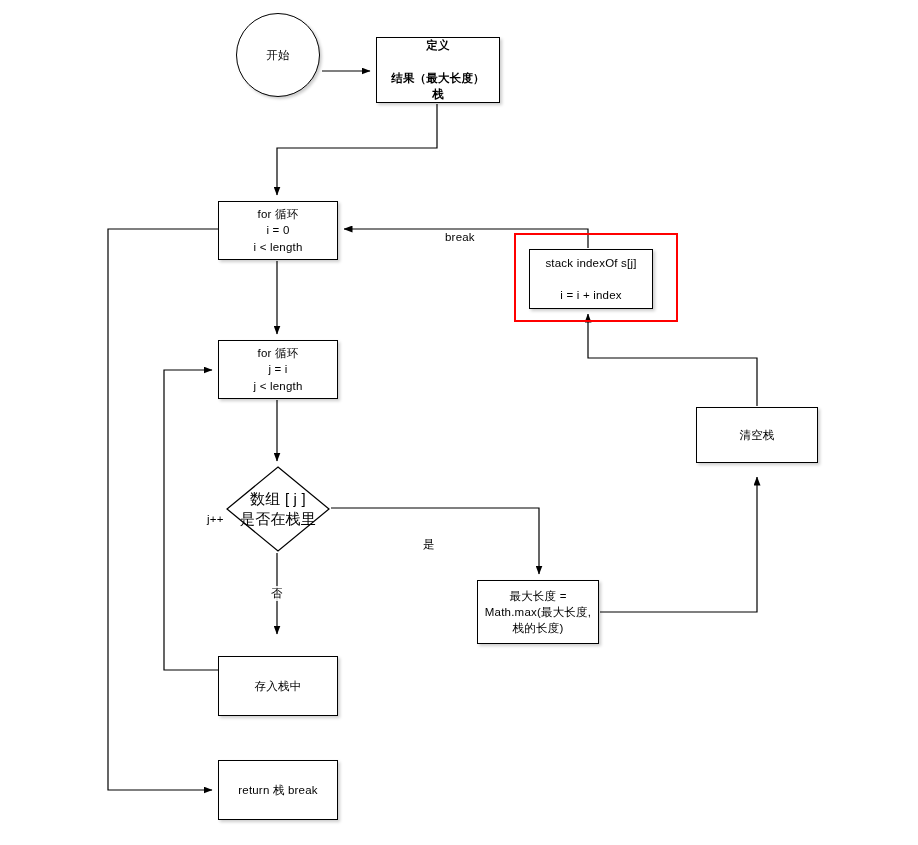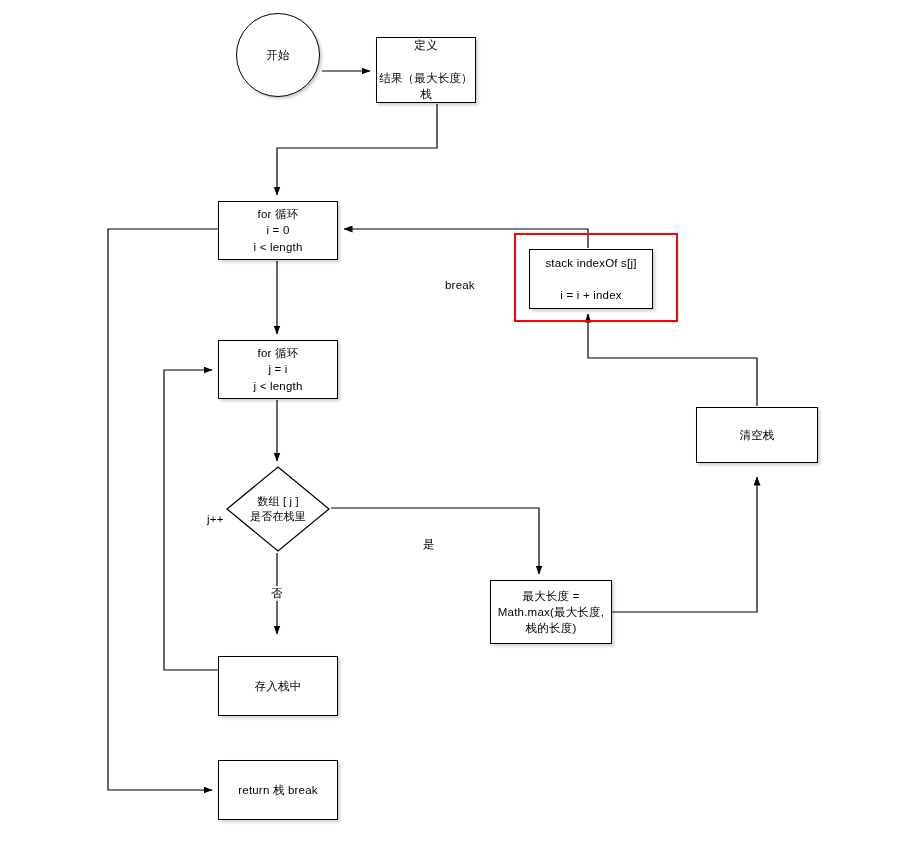"定义" div.node { font-weight: none -> bold; width: 100px -> 124px }
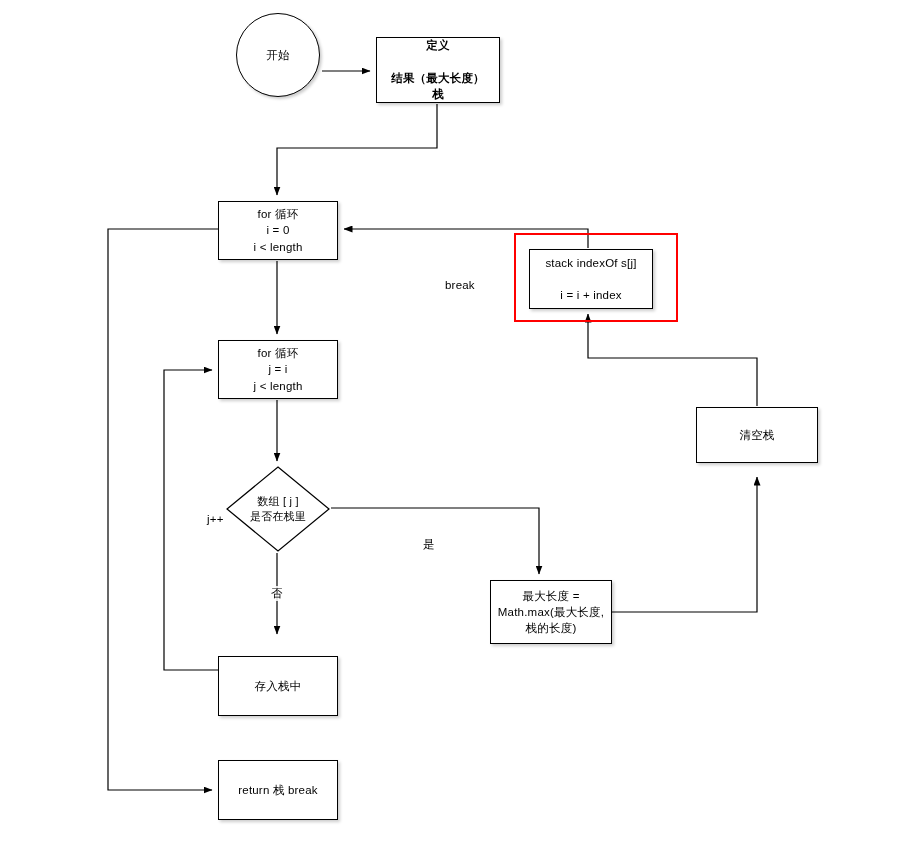"break" span.edge-label { margin-top: 48px -> none }
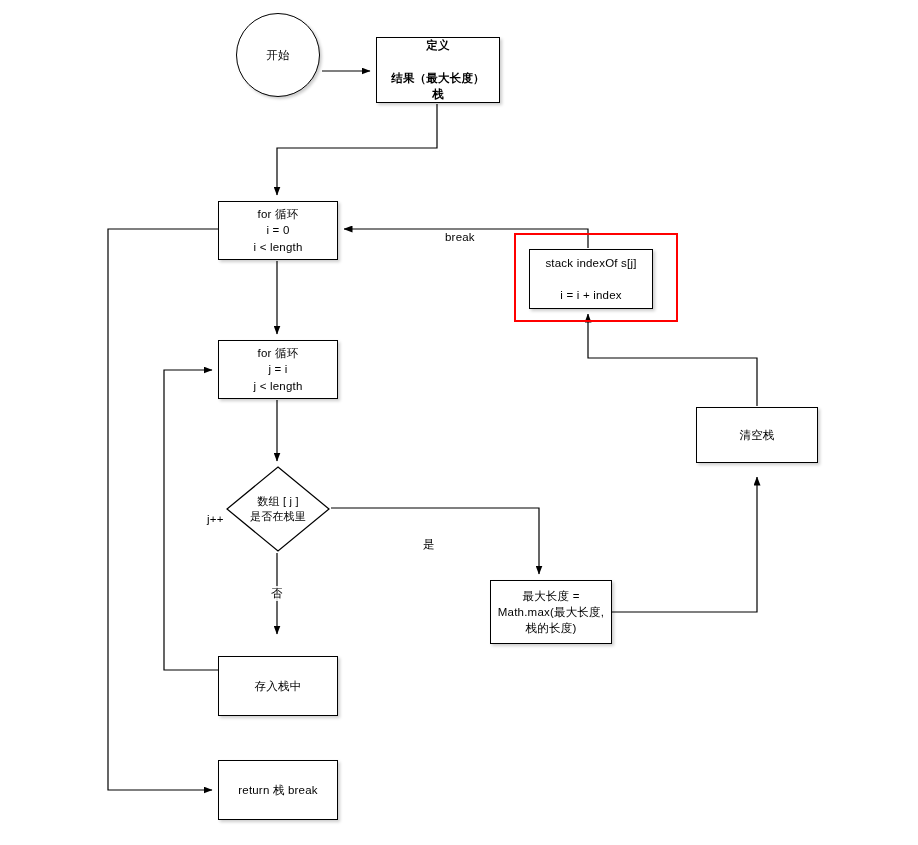"数组 [ j ]" .diamond-label { font-size: 11px -> 15px }
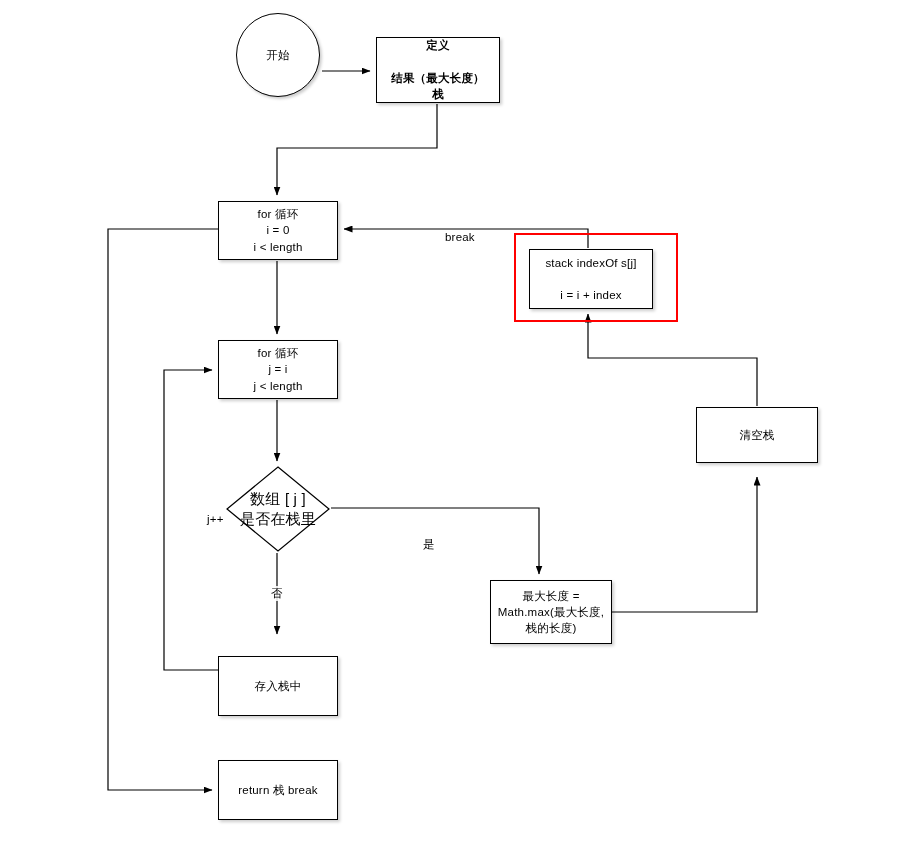"最大长度 =" div.node { margin-left: 13px -> none }
